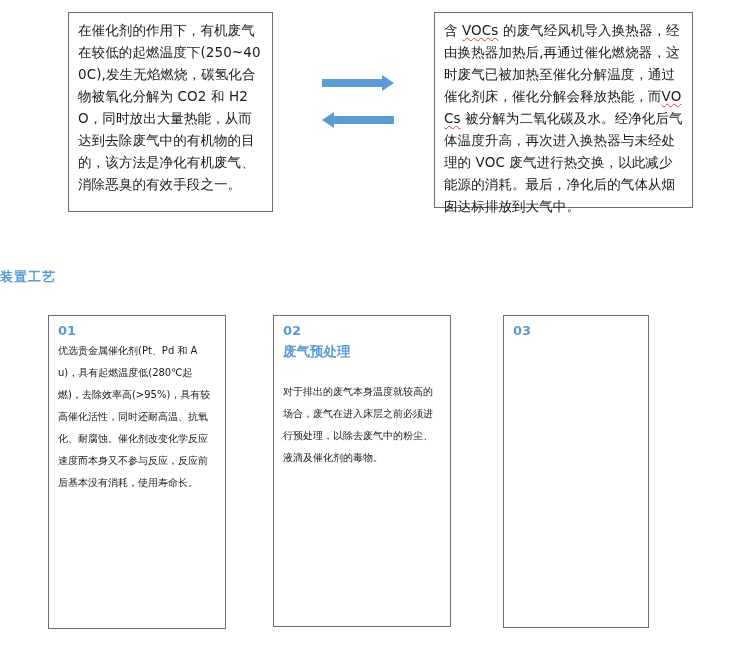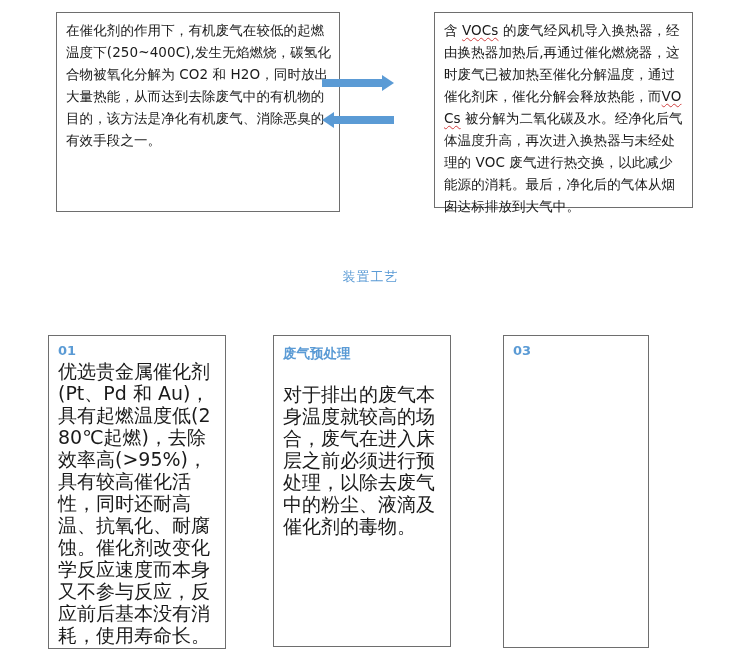"在催化剂的作用下，有机废气在较低的起燃温度下(250~400C),发生无焰燃烧，" div.box { left: 56px -> 68px; width: 284px -> 205px }
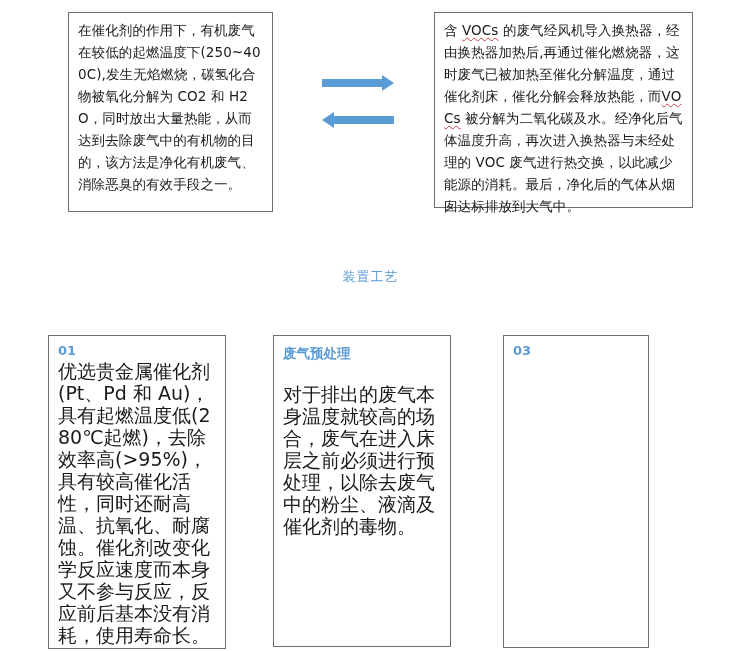"装置工艺" .section-title { font-weight: normal -> bold; text-align: center -> none }
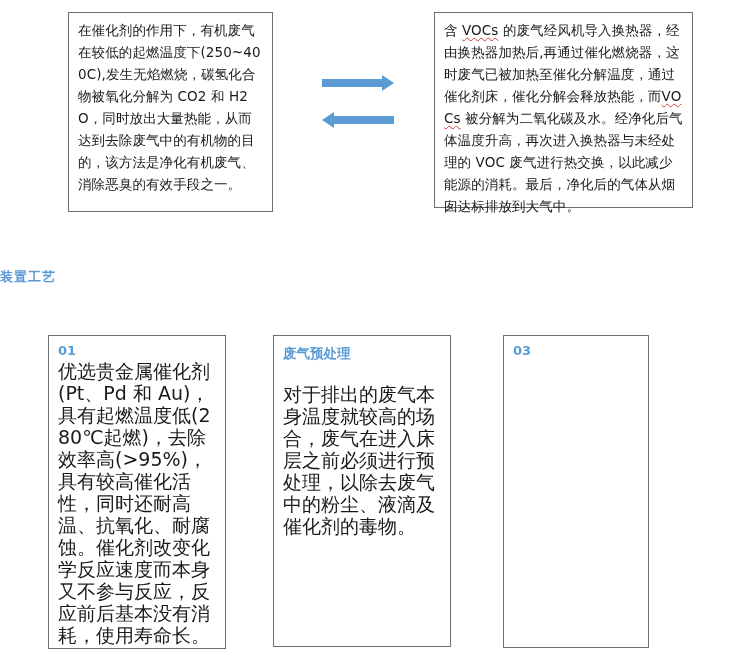"01" .card { margin-top: 20px -> none }
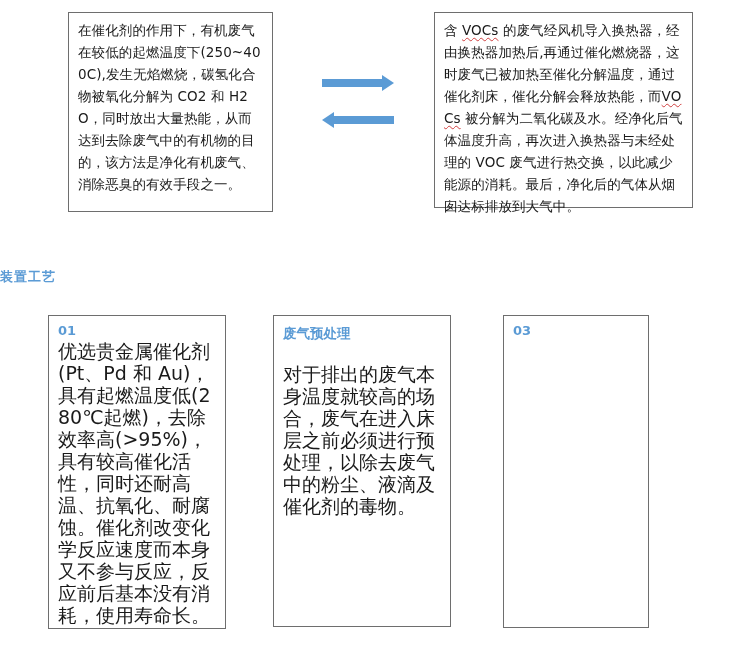"02" div.card-num { html: none -> <div>02</div> }
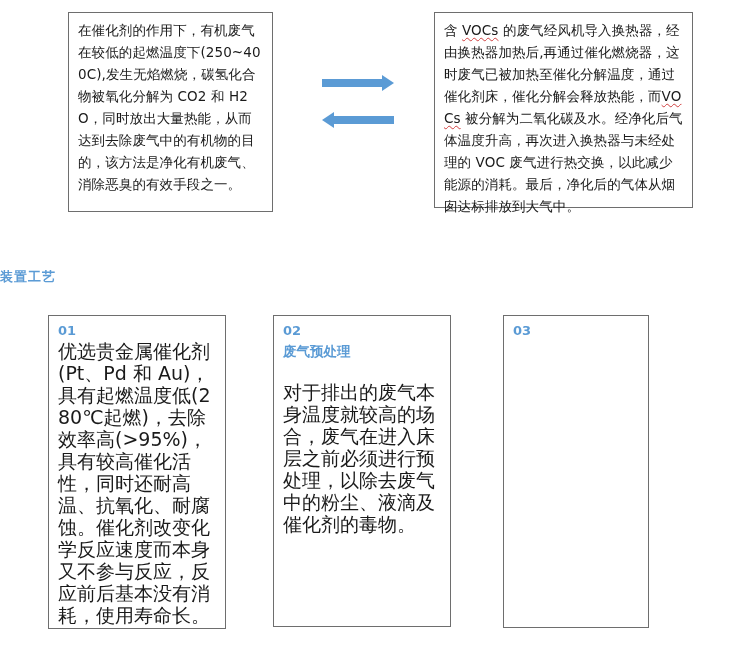"优选贵金属催化剂(Pt、Pd 和" .card-body { font-size: 19px -> 10px }
